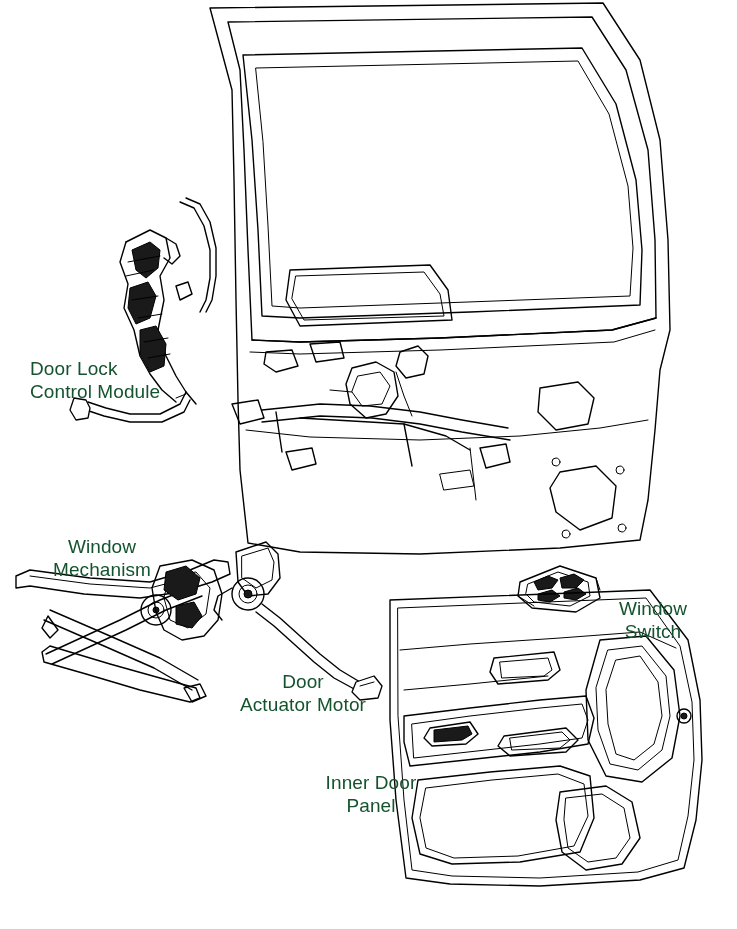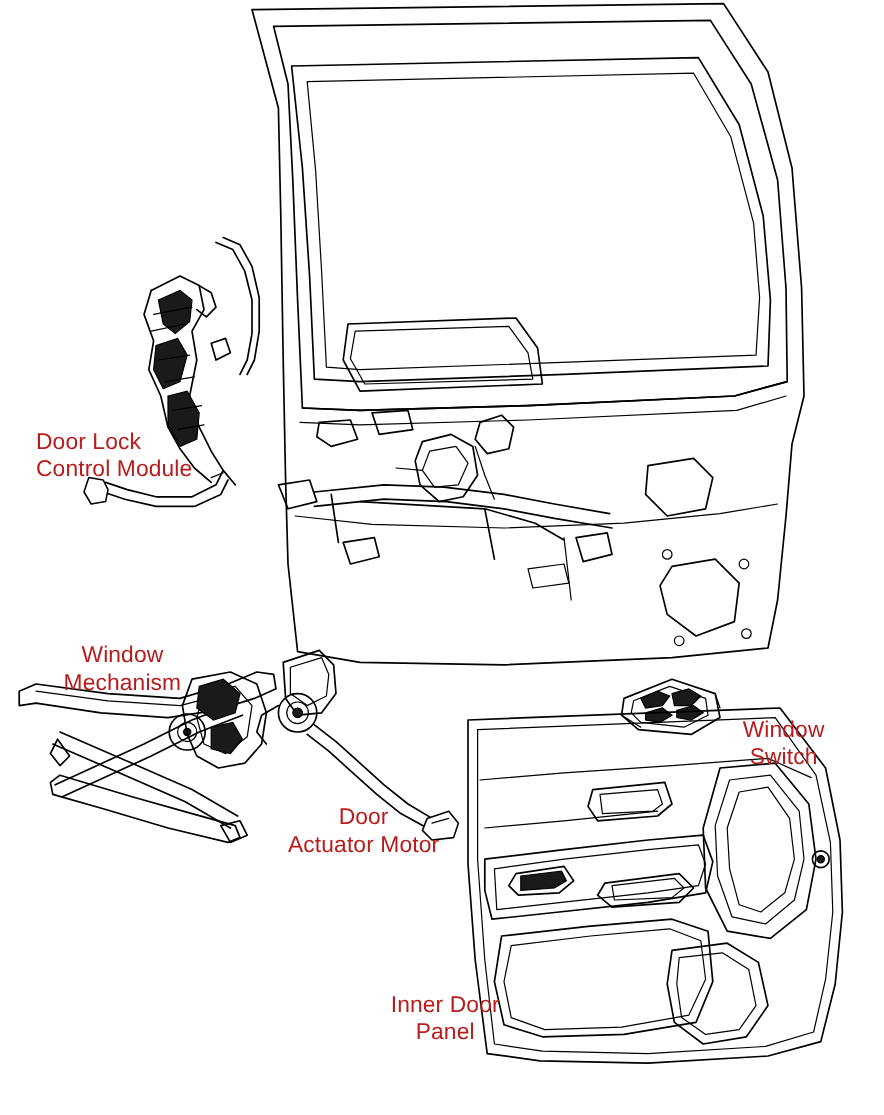"Door Lock" .label { color: #b91c1c -> #14532d }
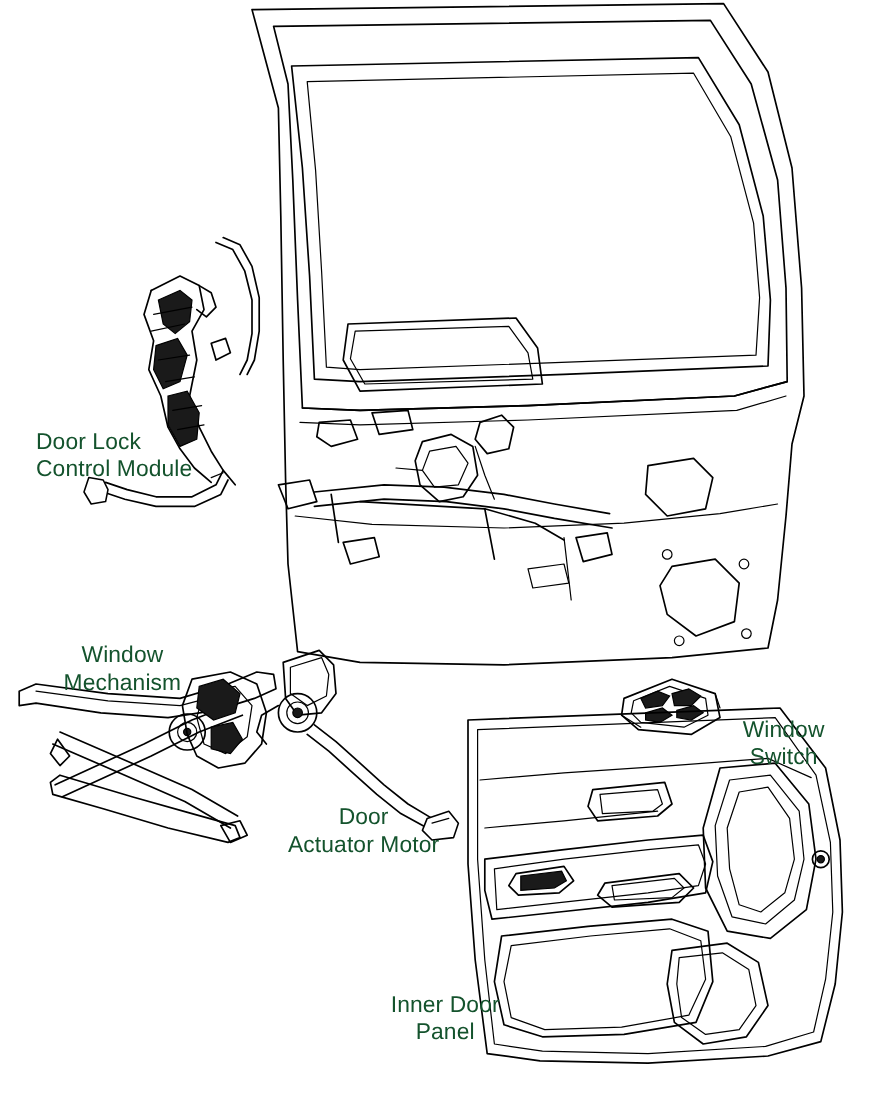"Inner Door" div.label { top: 826px -> 771px }
